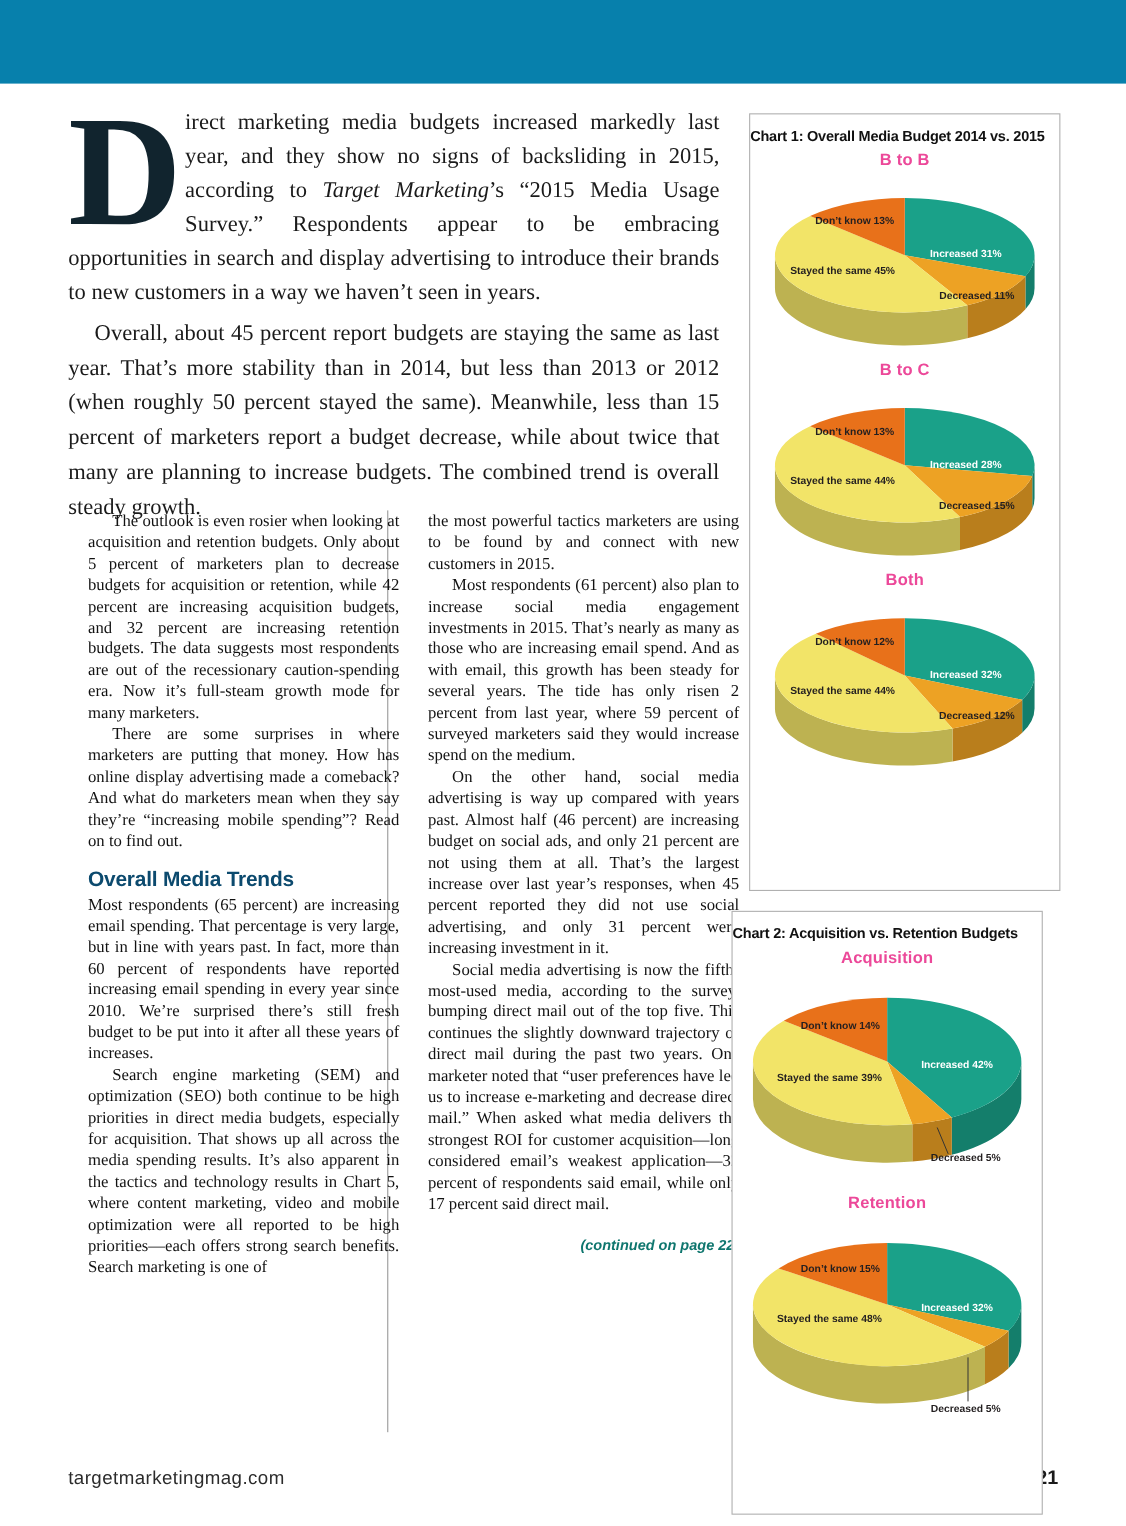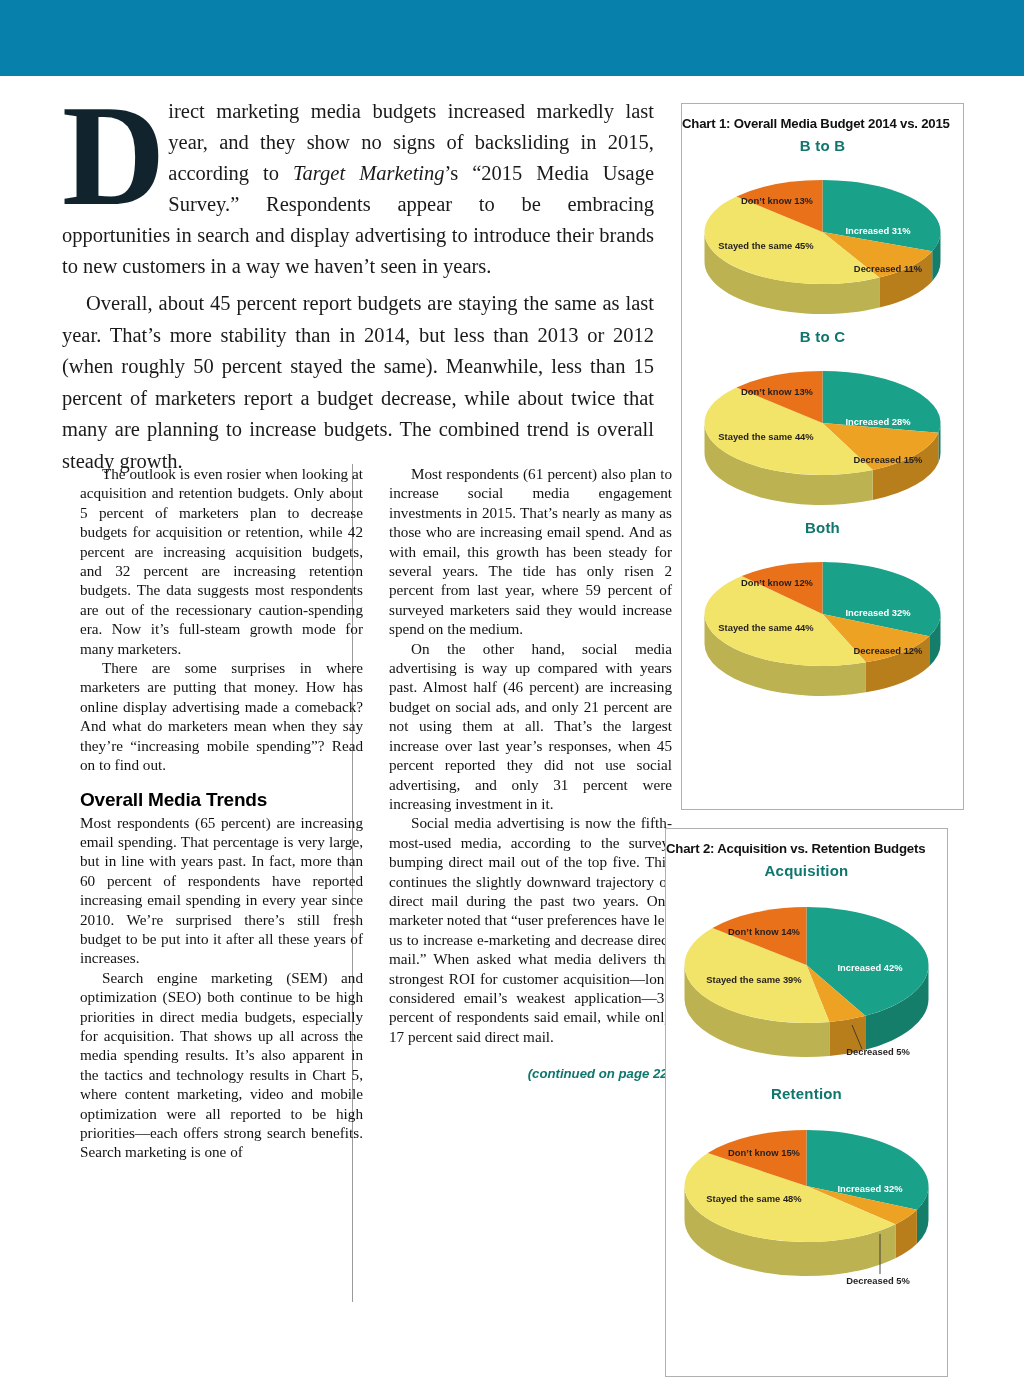"B to B" .pie-title { color: #0f766e -> #ec4899 }
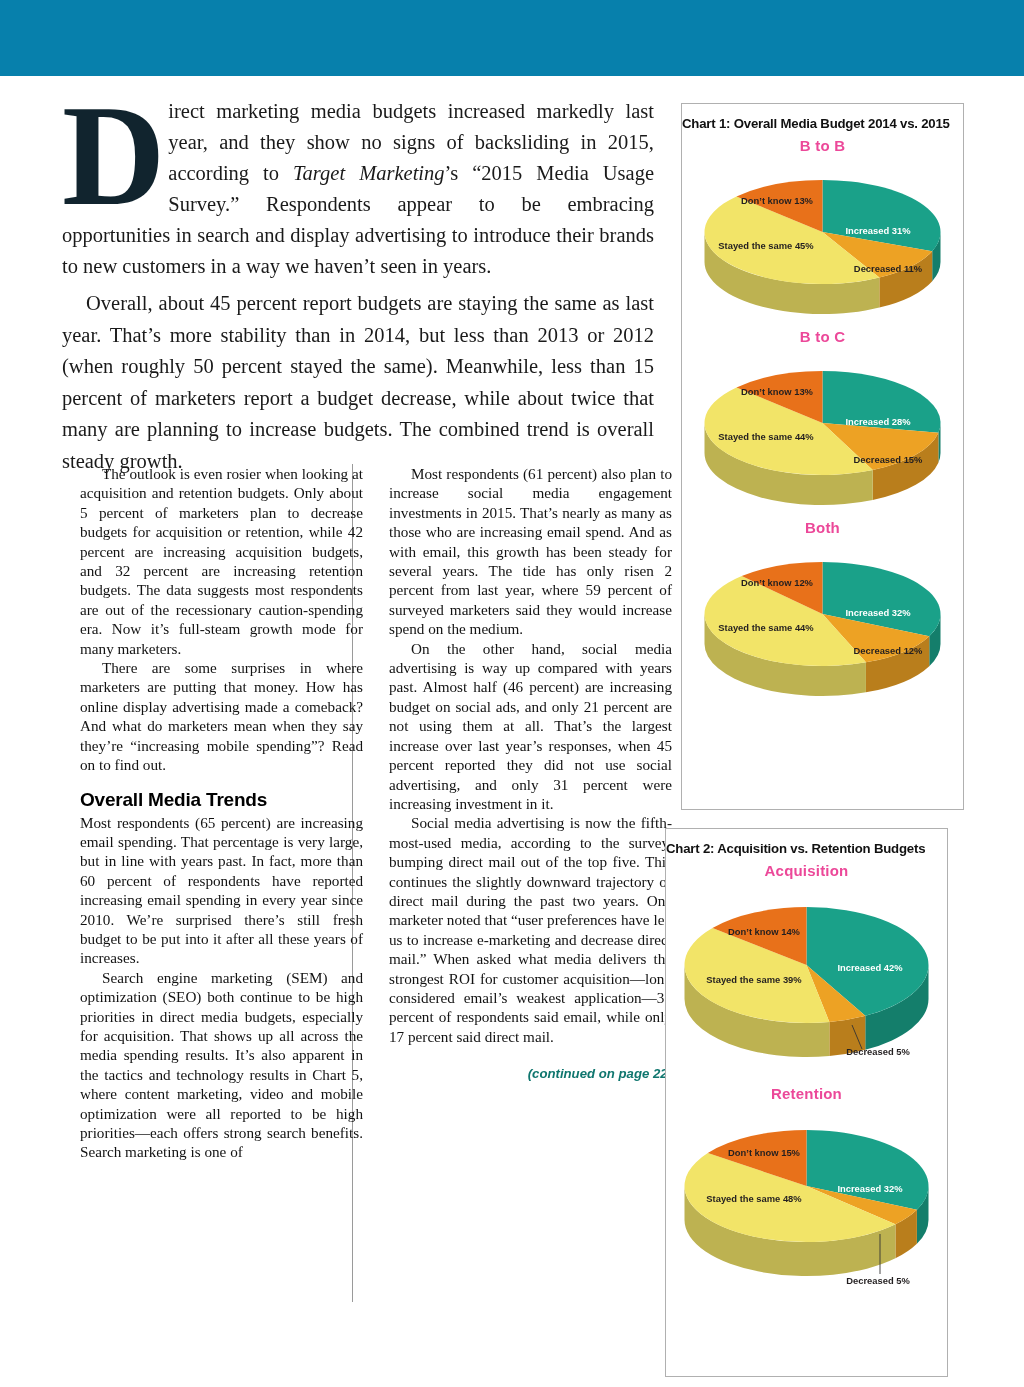"the most powerful tactics marketers" p.noind { html: none -> <p>the most powerful tactics marketers are using to be found by and connect with new customers in 2015.</p> }
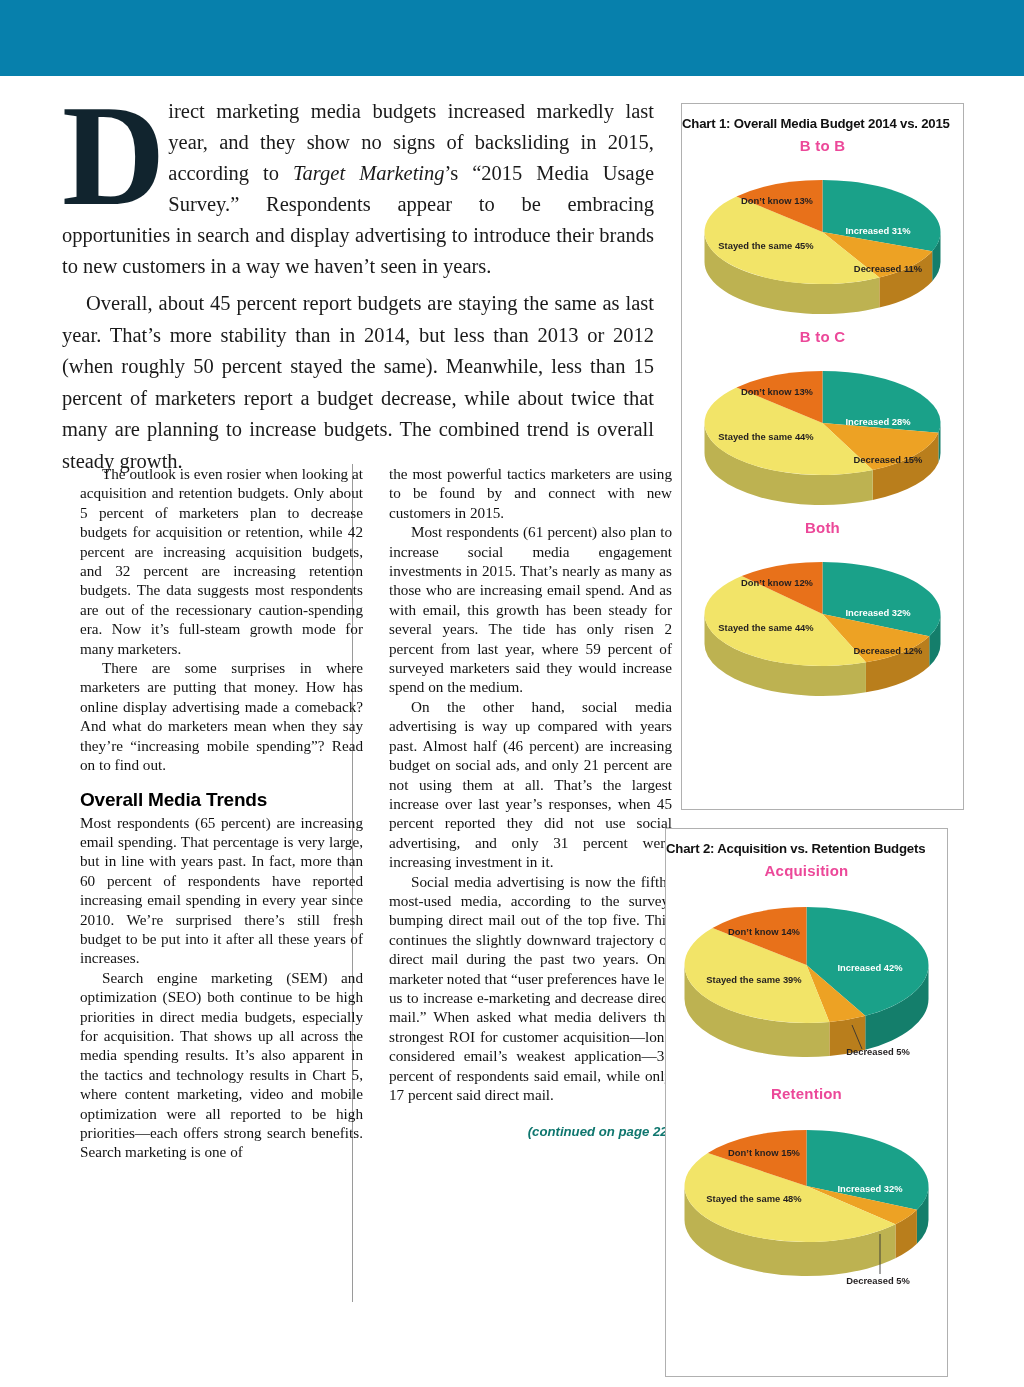"Overall Media Trends" .subhead { color: #000000 -> #0c4a6e }
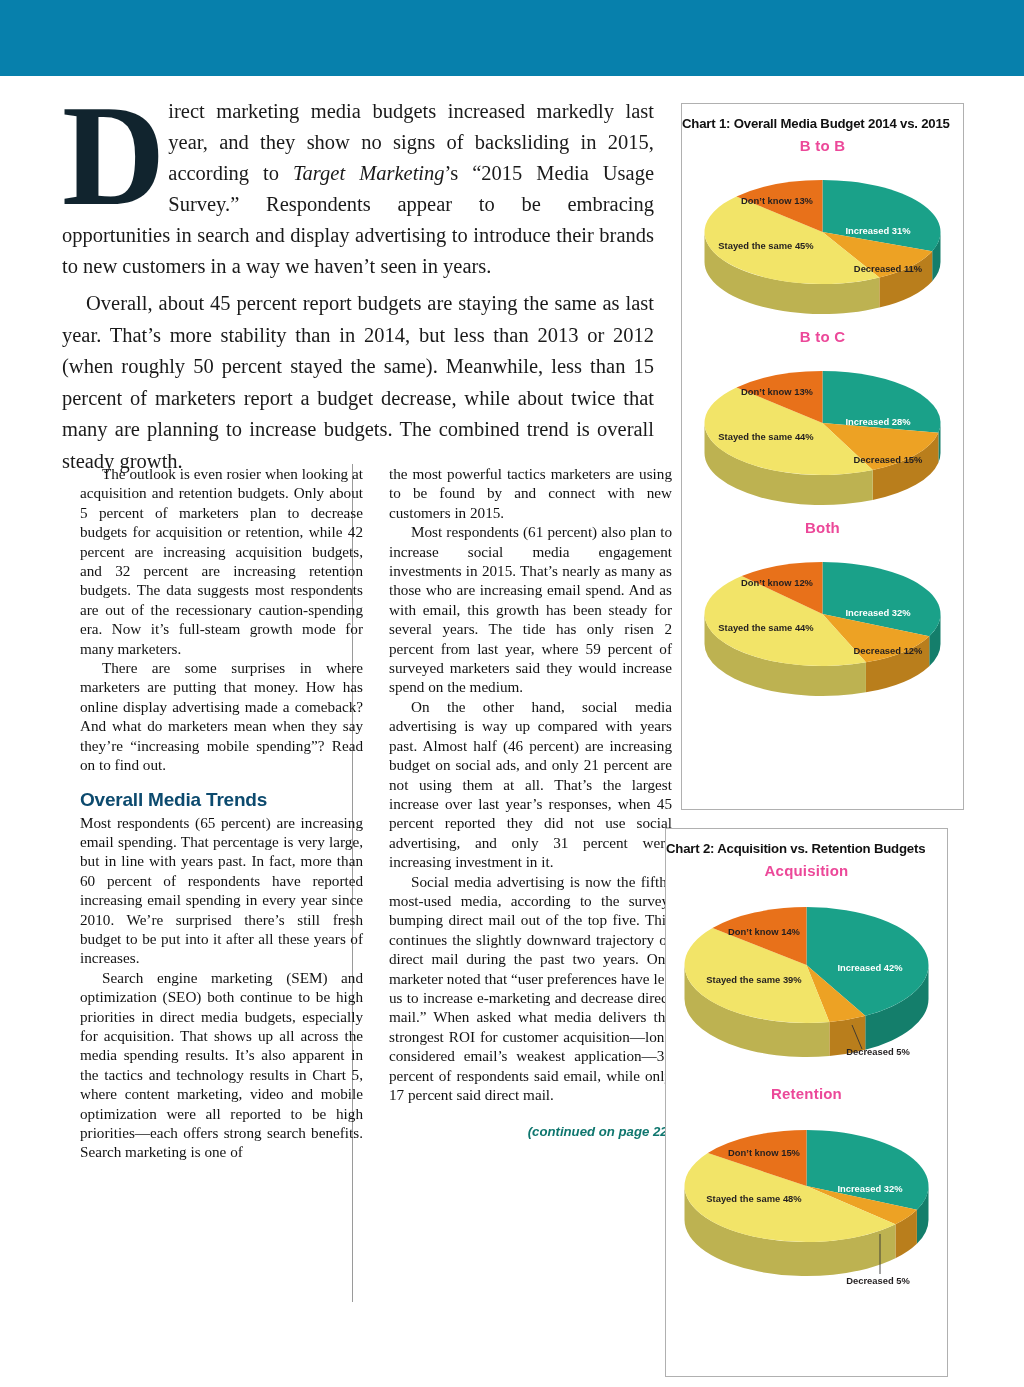"targetmarketingmag.com" div.footer { html: none -> <div> <span>targetmarketingmag.com</span> <span>21</span> </div> }
